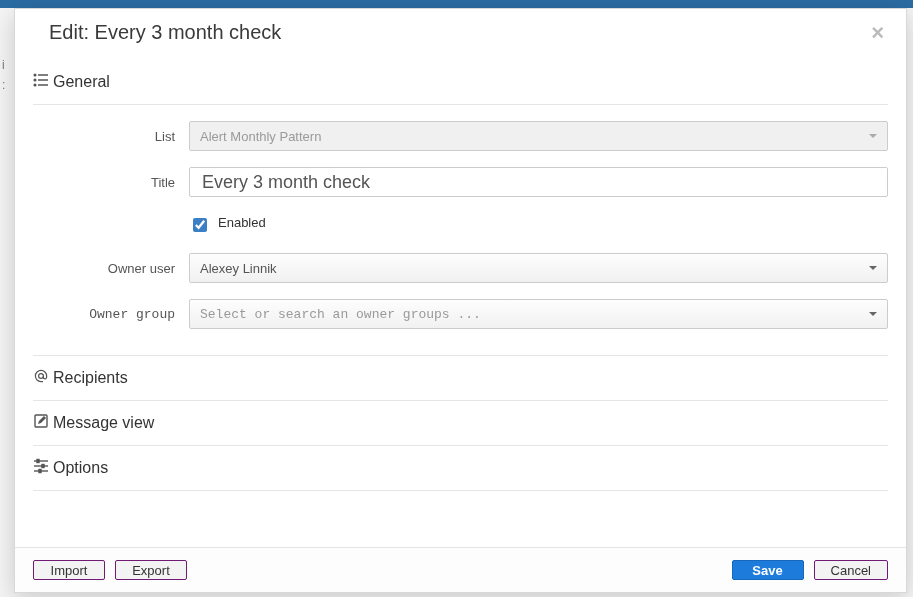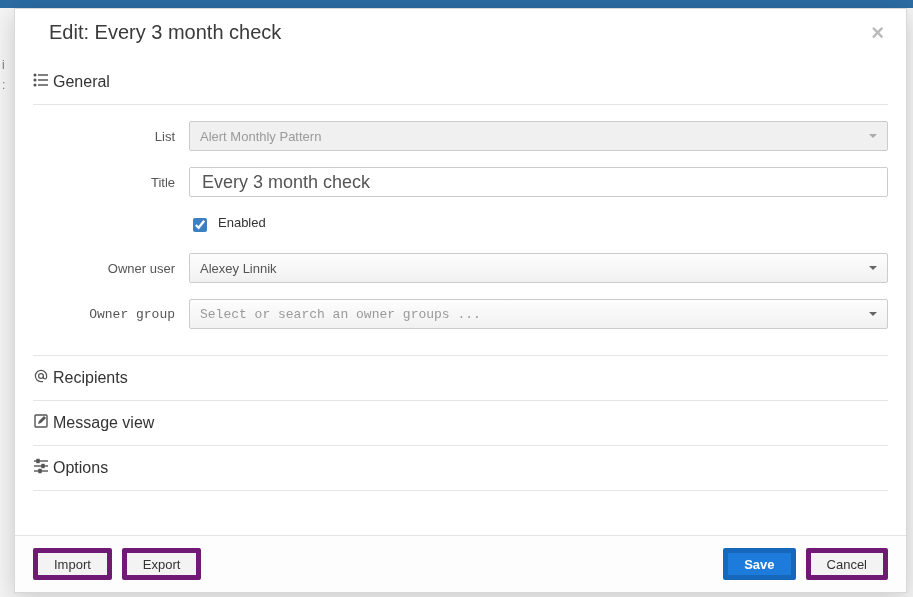"Import" .btn { border: 5px solid #701a75 -> 1px solid #701a75; height: 32px -> 20px }
